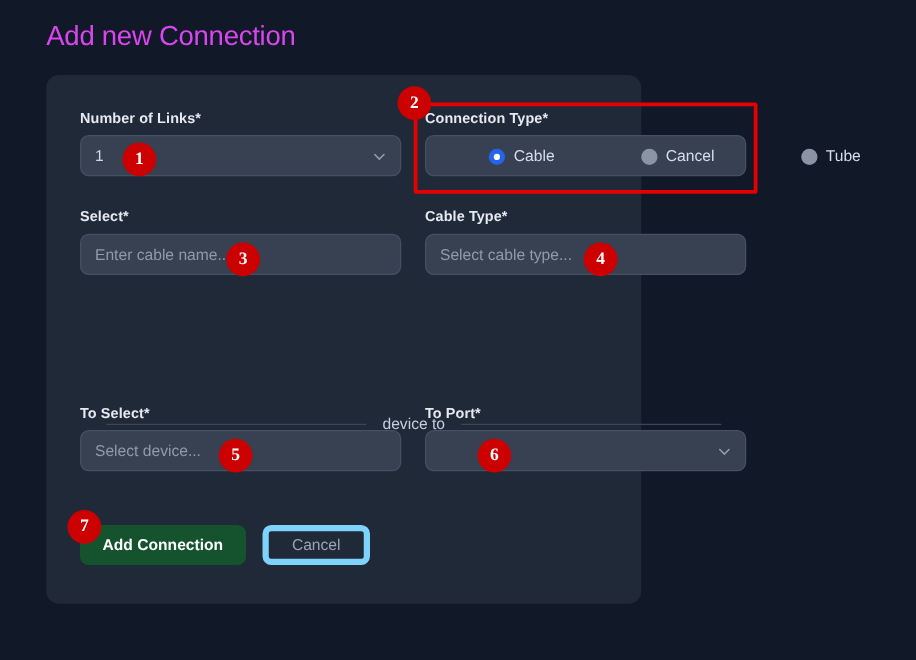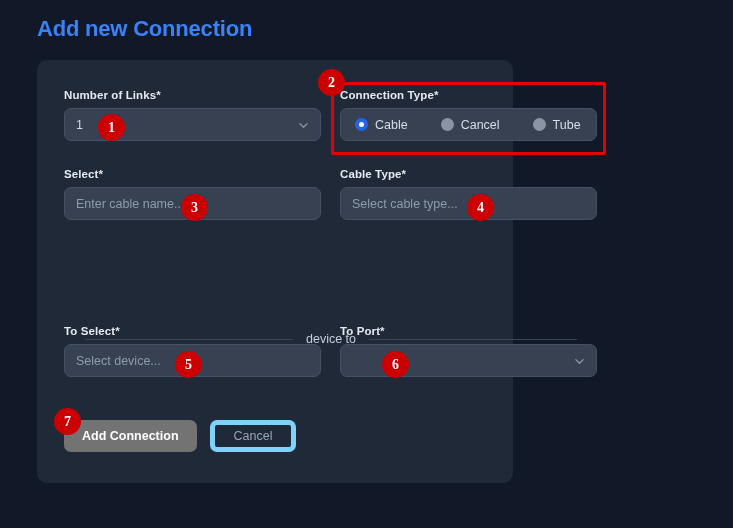"Add new Connection" .page-title { color: #3b82f6 -> #d946ef; font-weight: bold -> normal }
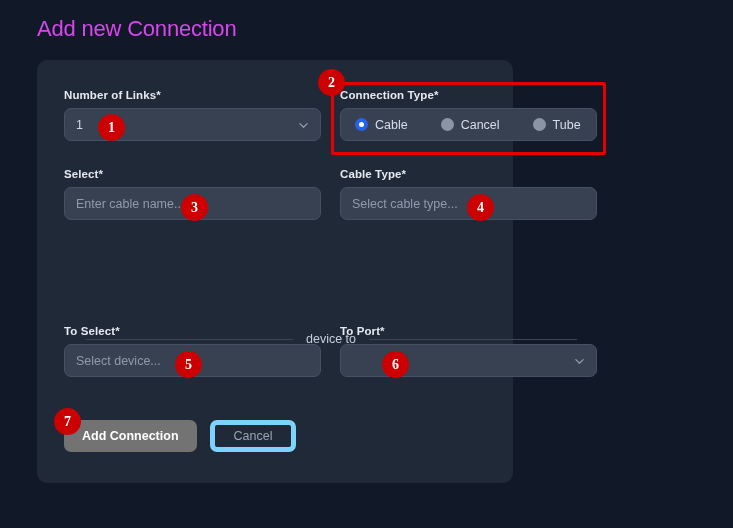"Cable" .radio-item { align-items: flex-start -> flex-end; margin-left: none -> 36px }
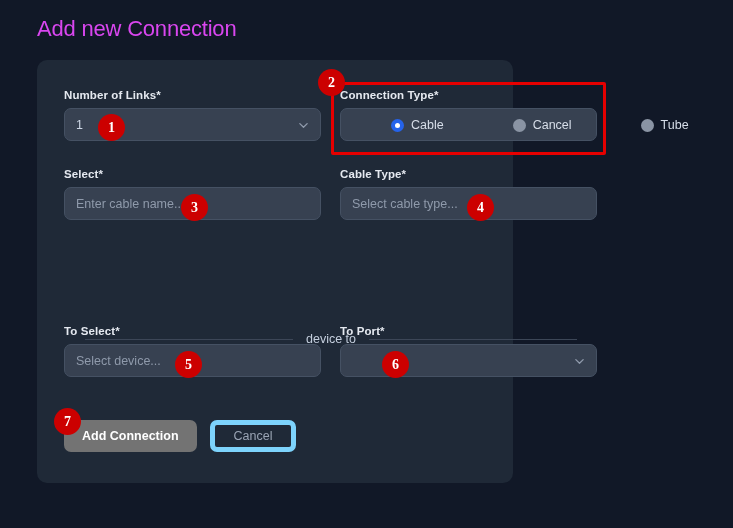"Add Connection" .btn-primary { background: #737373 -> #14532d }
